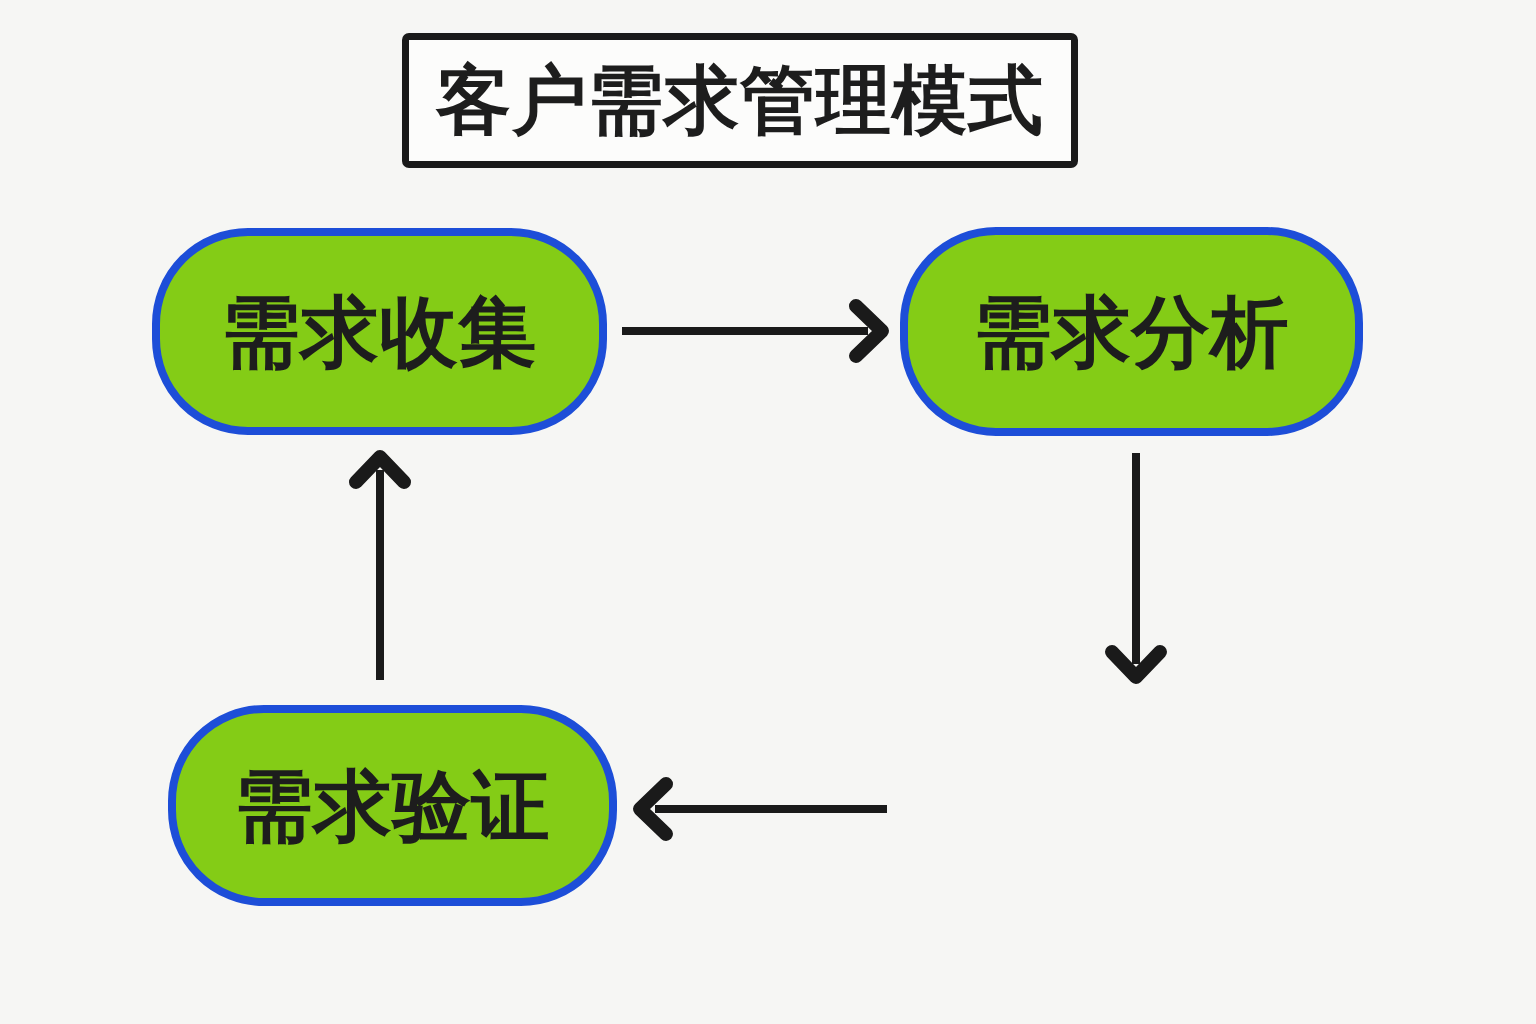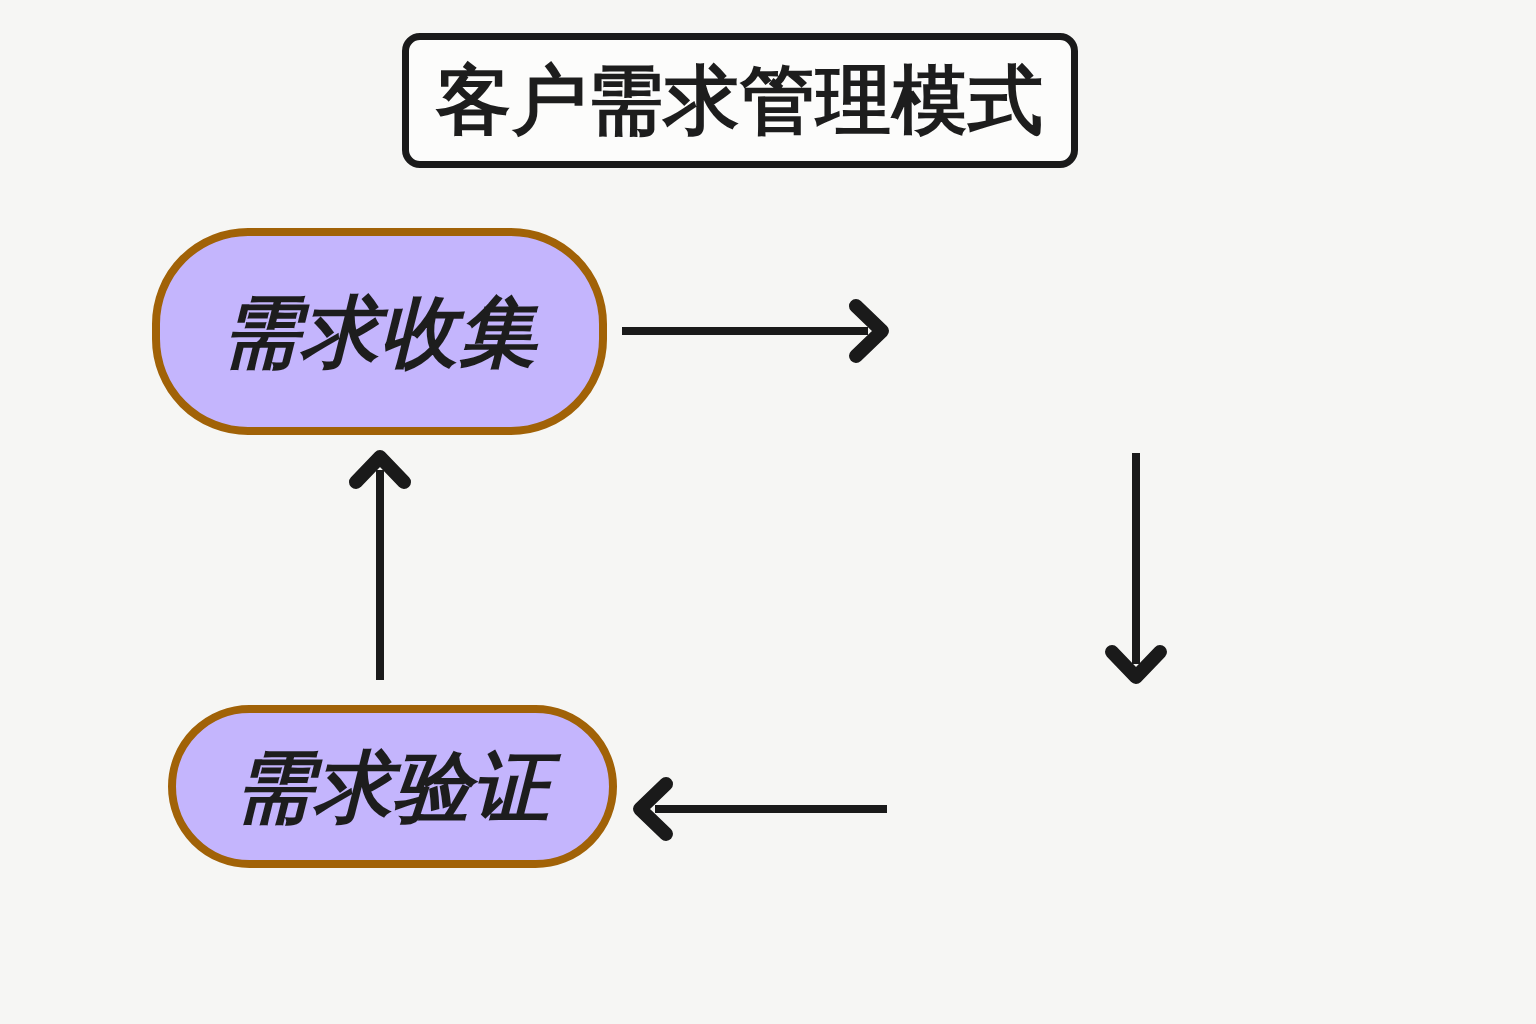"客户需求管理模式" .title-box { border-radius: 18px -> 7px }
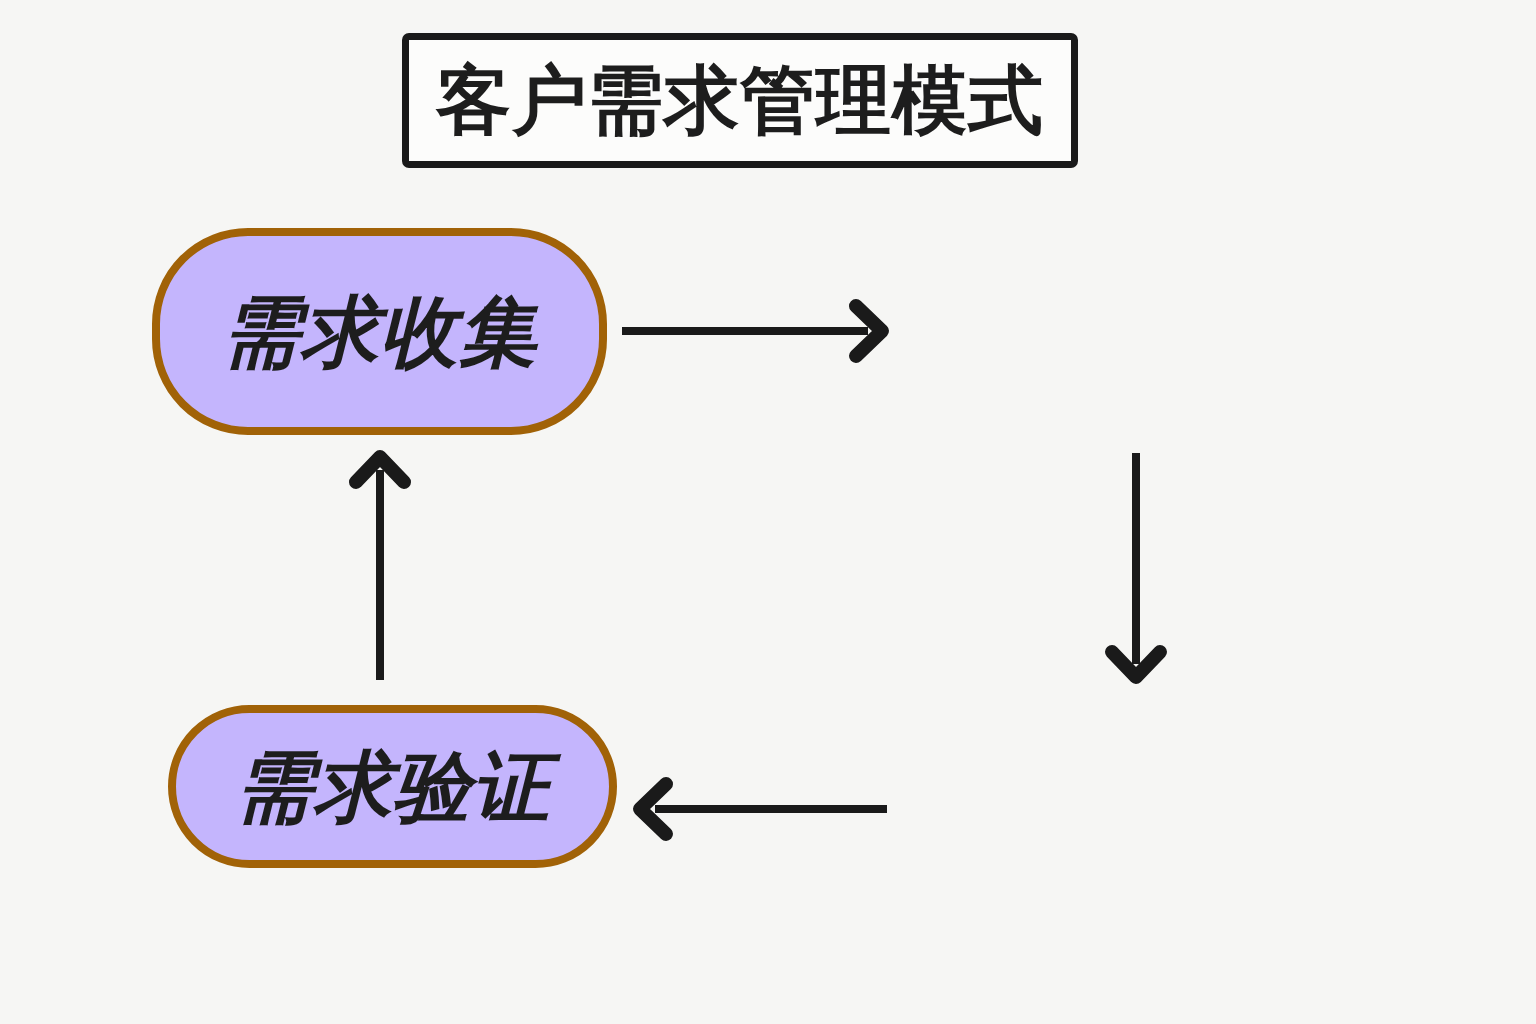"需求收集" .node { background: #c4b5fd -> #84cc16; border: 8px solid #a16207 -> 8px solid #1d4ed8; font-style: italic -> none }
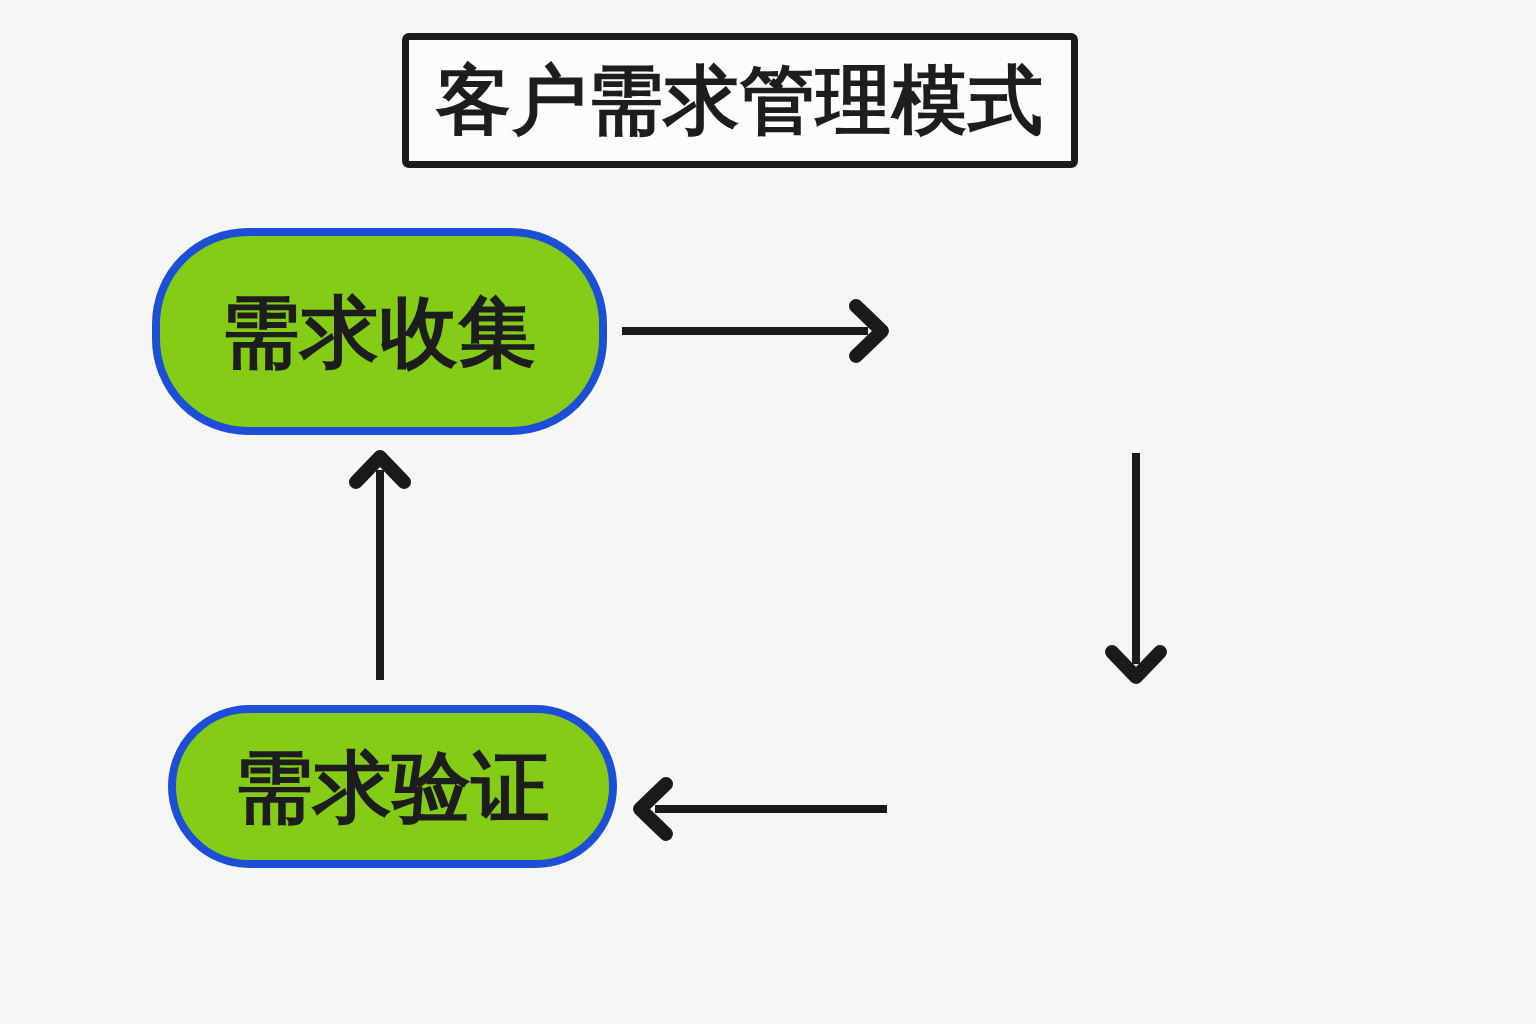"需求分析" div.node { html: none -> <div> <span>需求分析</span> </div> }
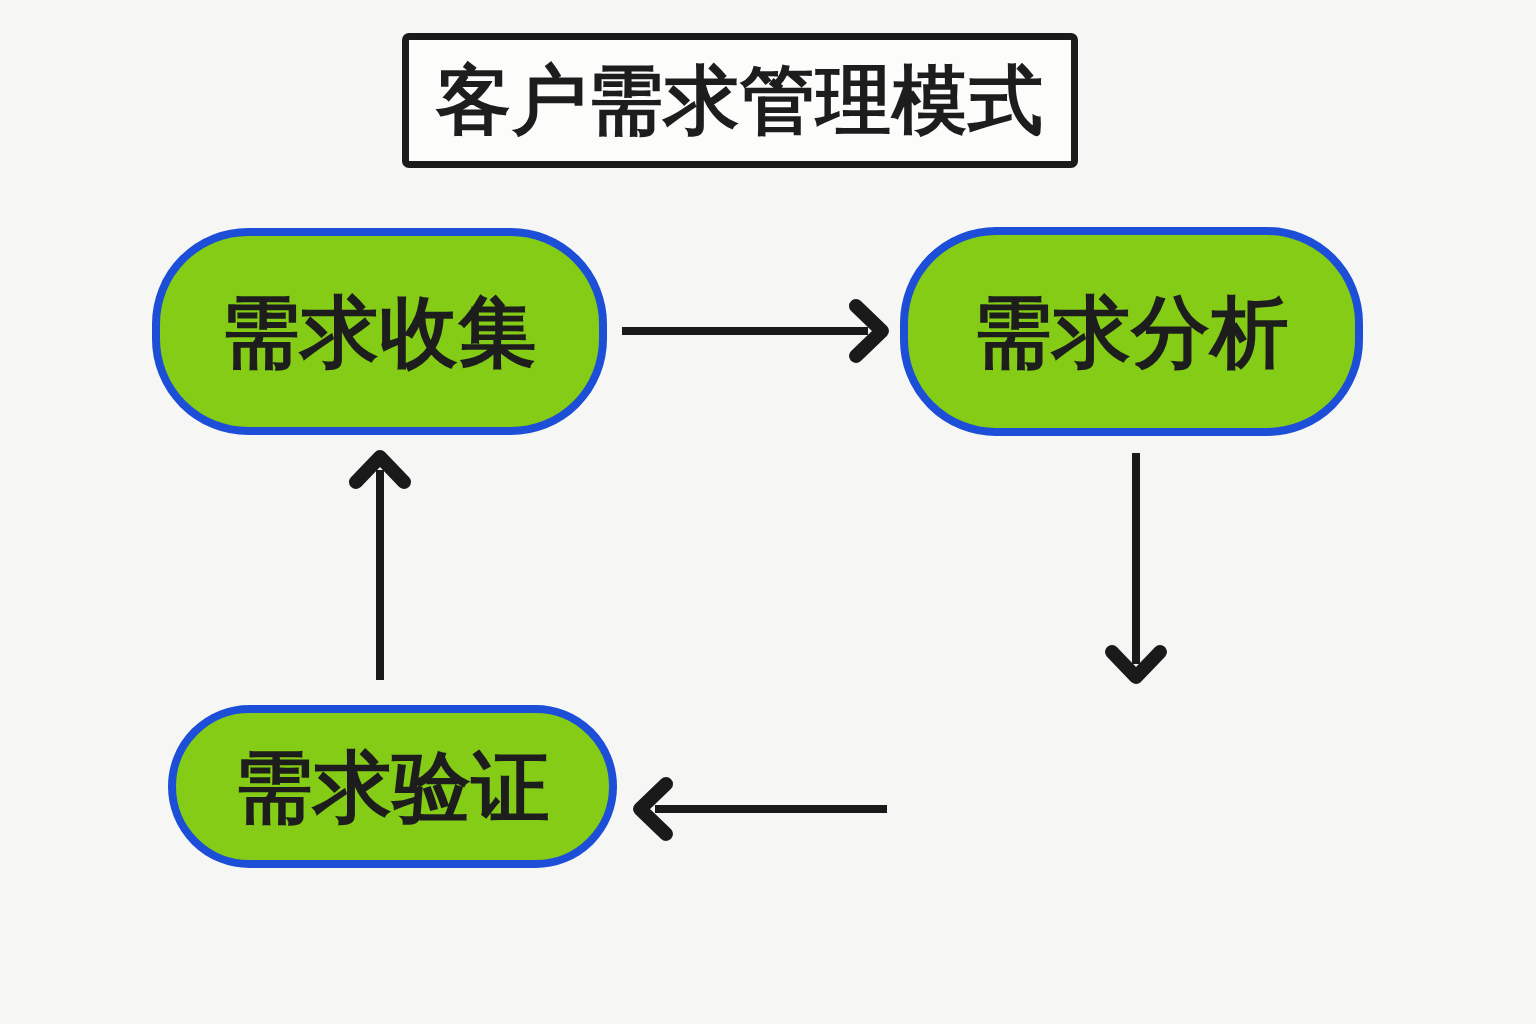"需求验证" .node-verify { height: 163px -> 201px }
